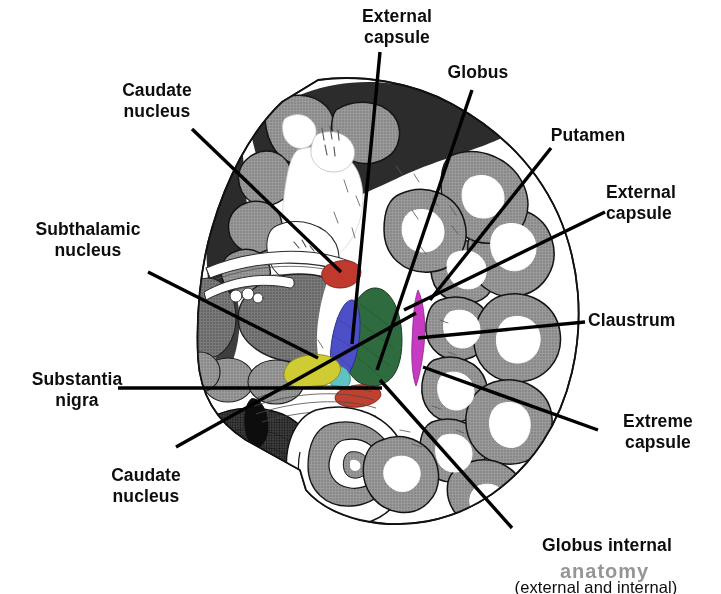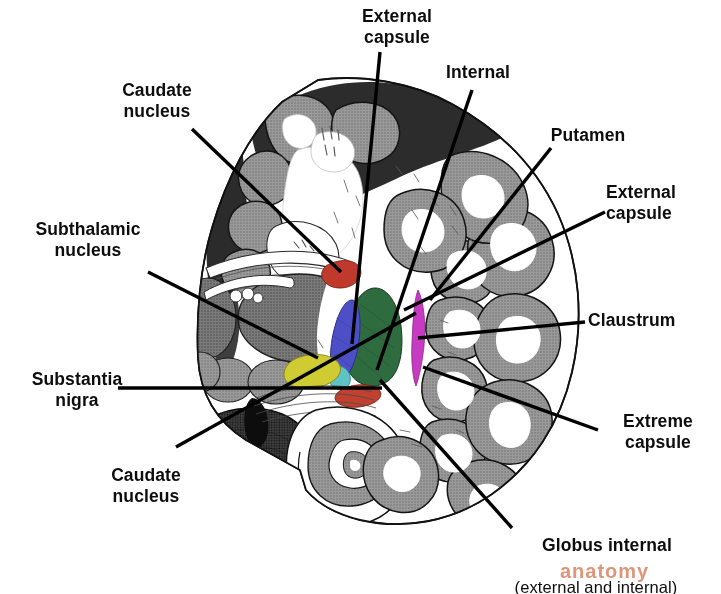"Internal" div.lbl { text: Internal -> Globus }
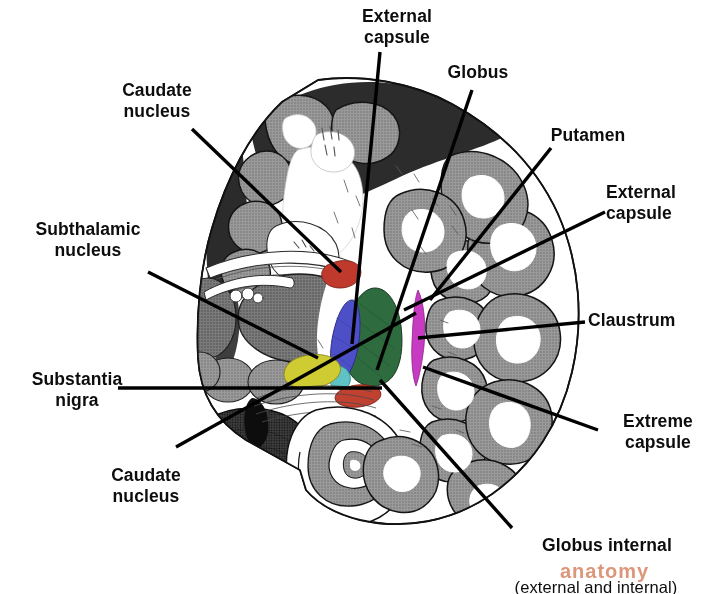"anatomy" .wm { color: #c2410c -> #404040 }
